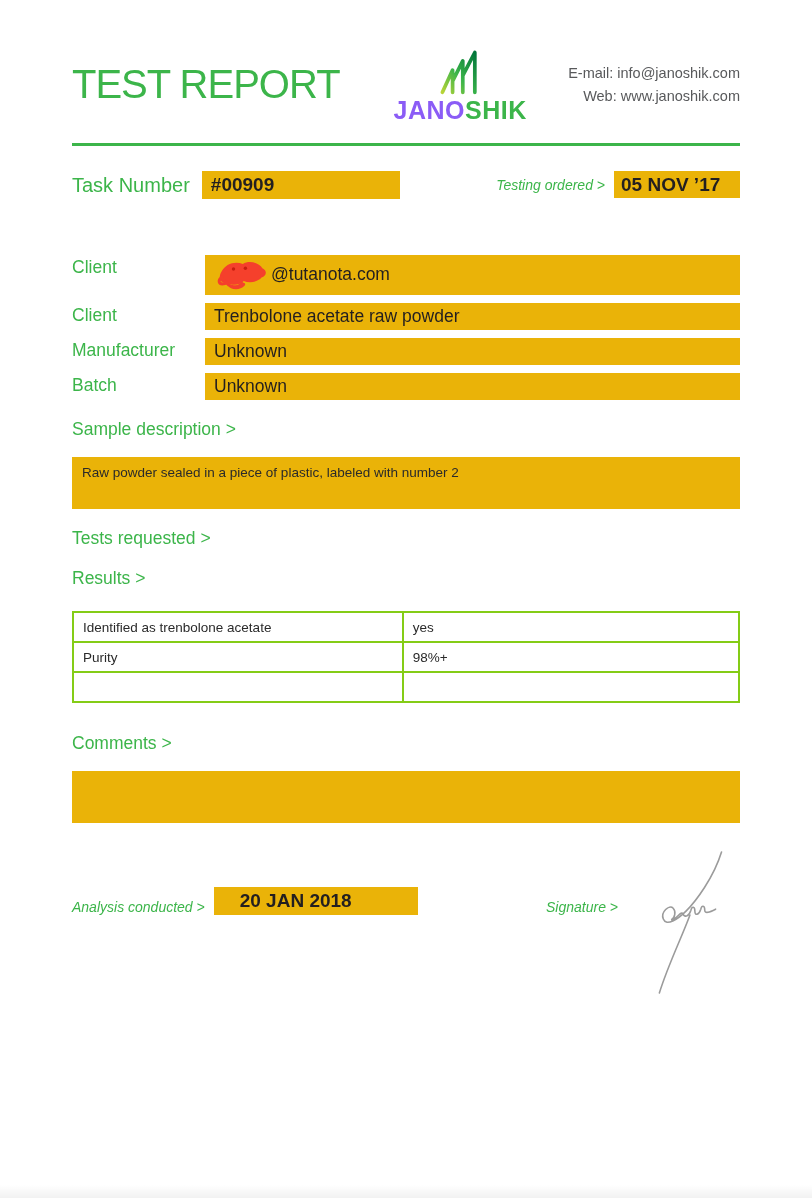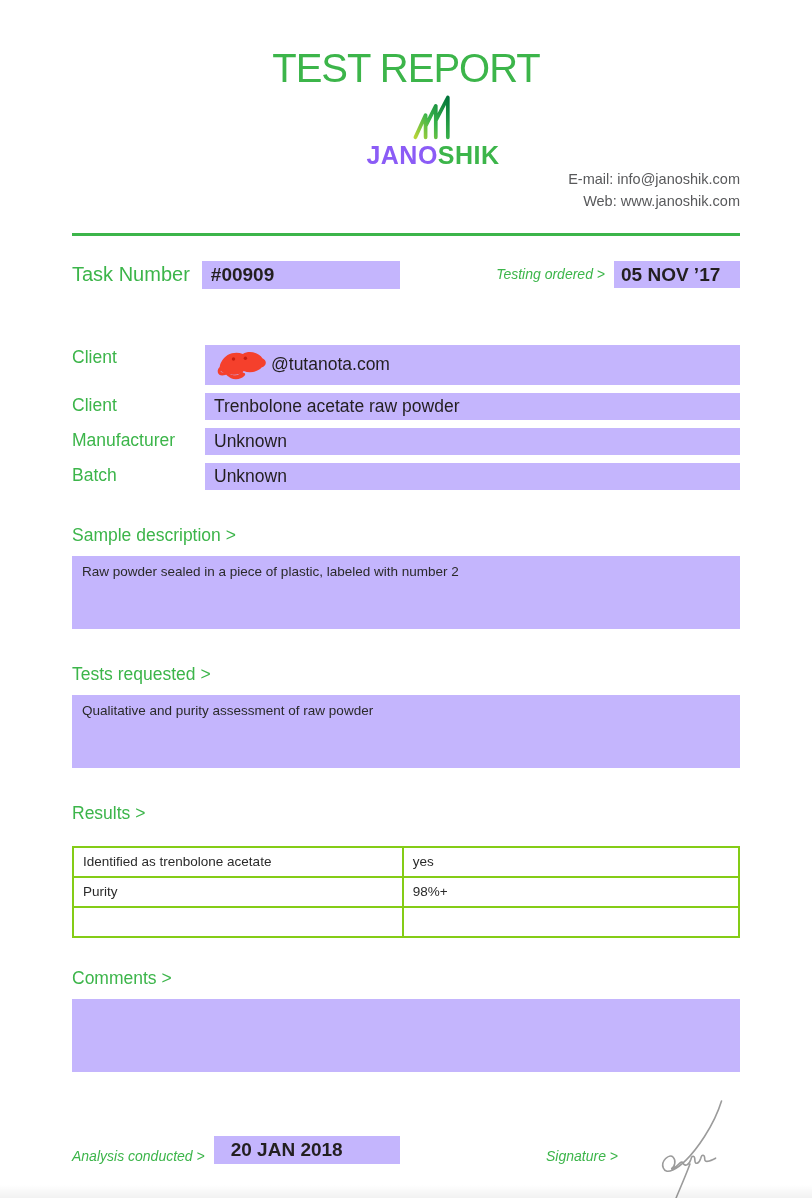"TEST REPORT" .header { flex-direction: column -> none }
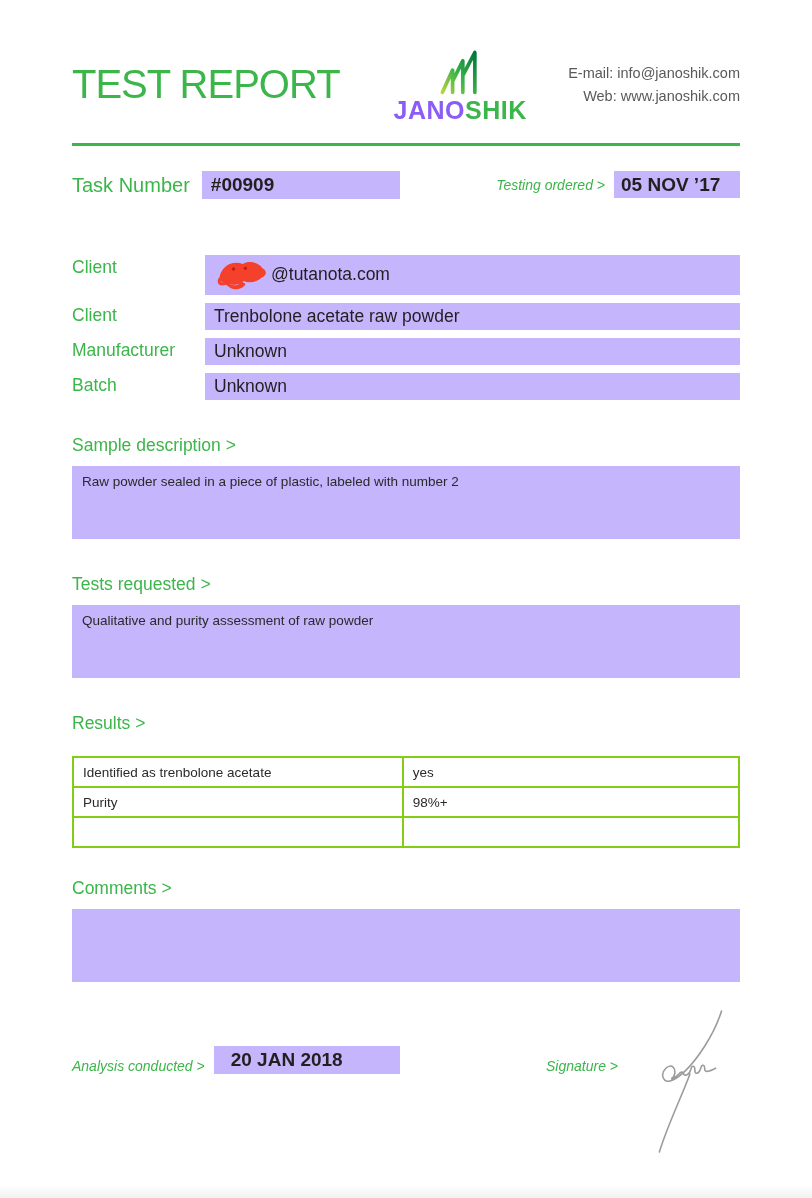"#00909" .graybox { background: #c4b5fd -> #eab308 }
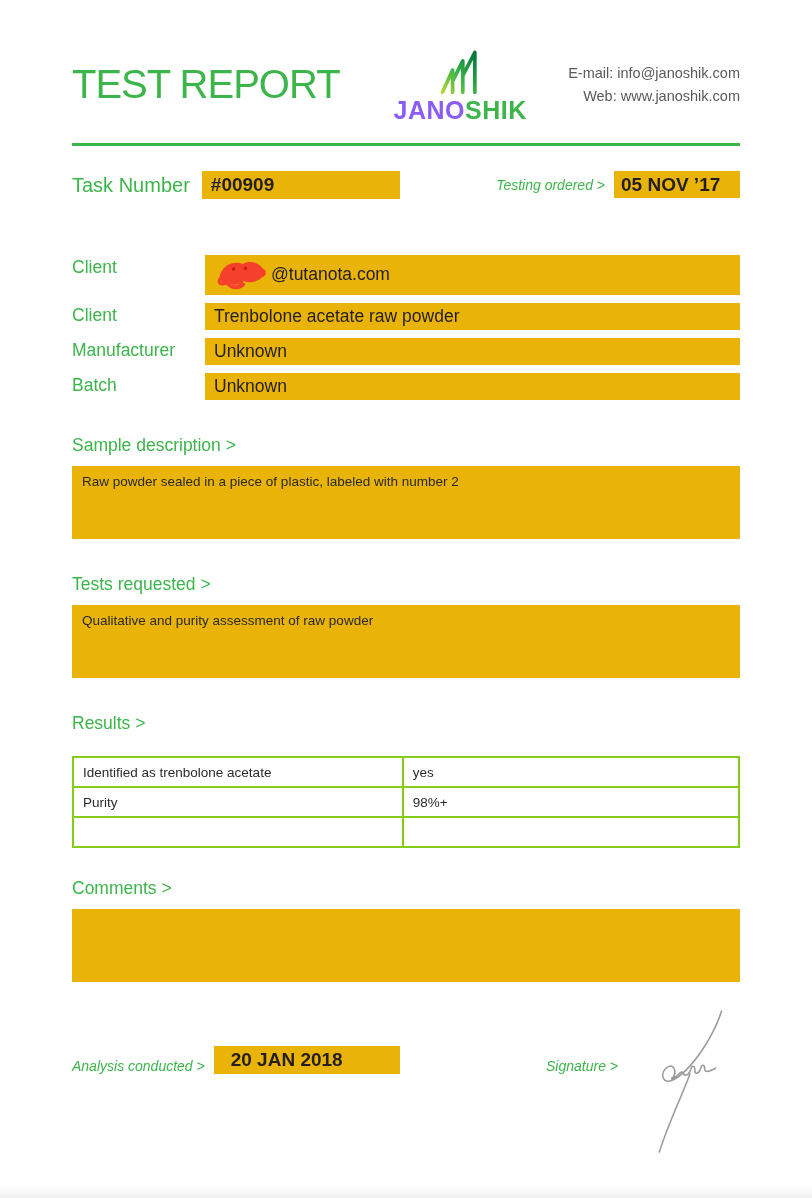"Sample description >" .section-label { margin-top: 35px -> 19px }
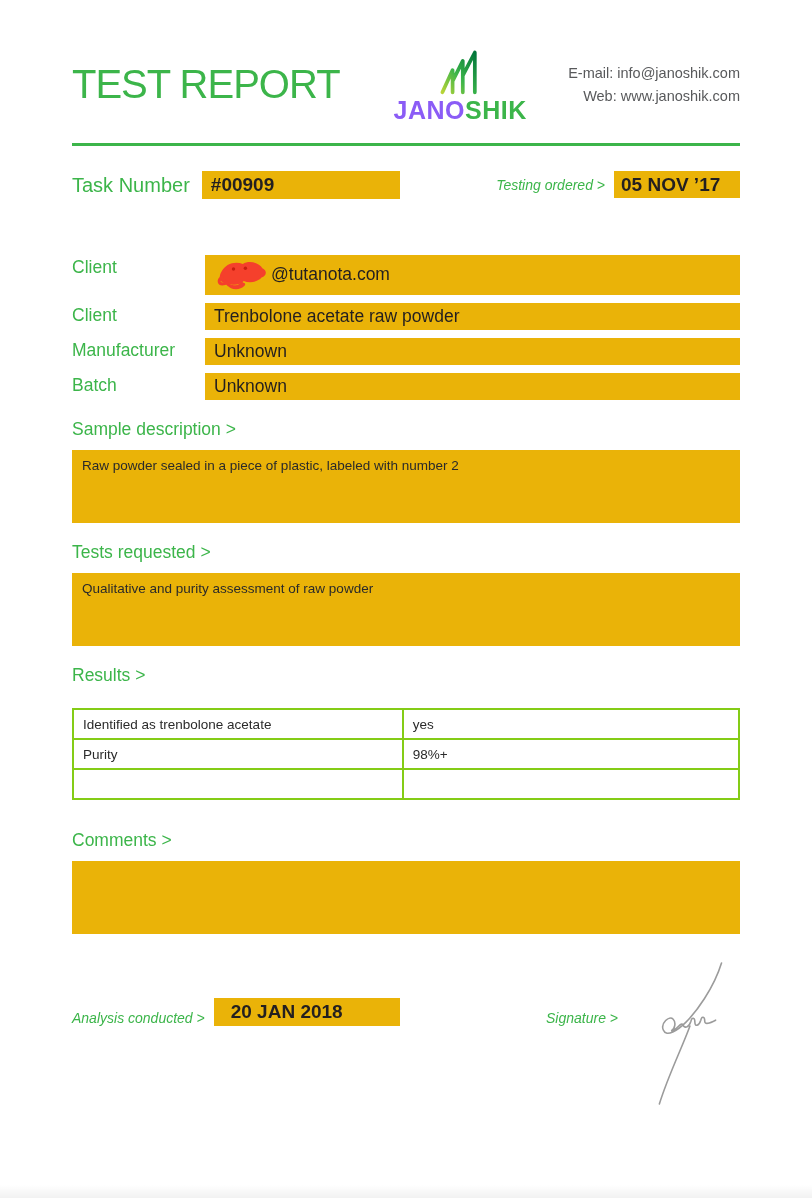"Raw powder sealed in a" .bigbox { height: 73px -> 52px; margin-top: 10px -> 17px }
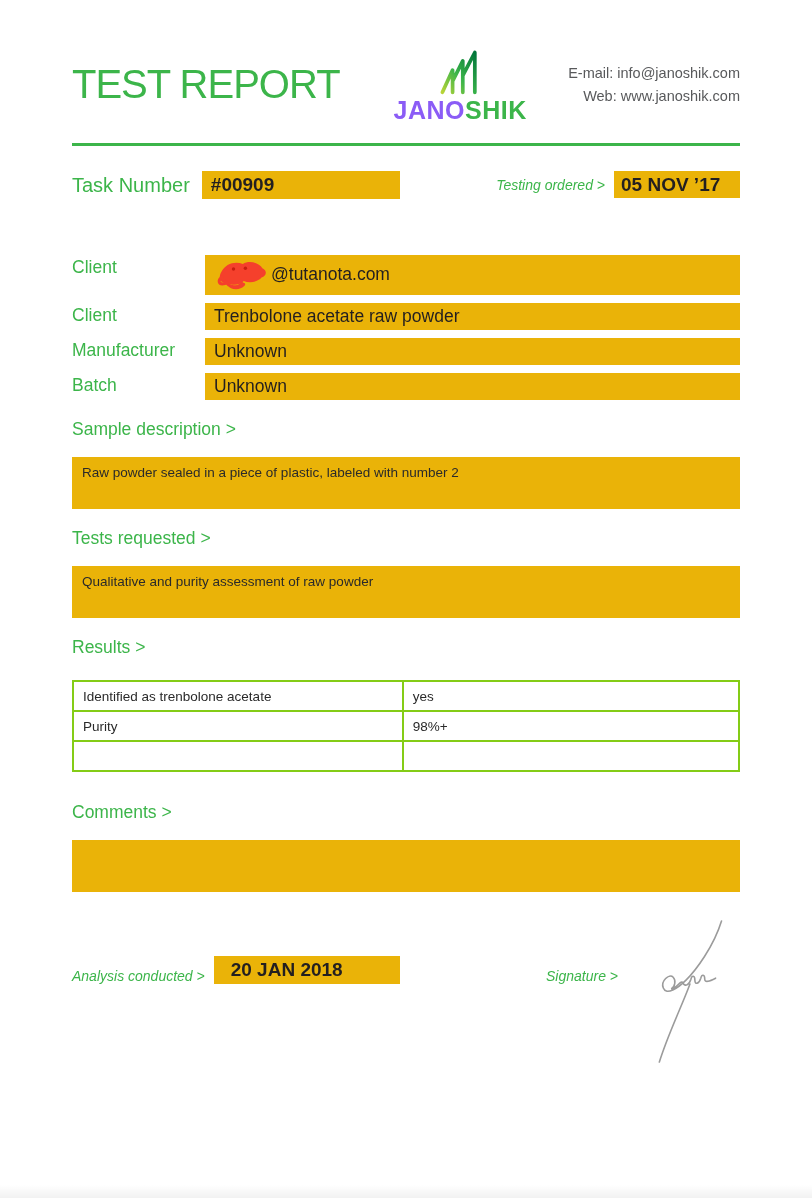"Qualitative and purity assessment of" div.bigbox { html: <div>Qualitative and purity assessment of raw powder</div> -> none }
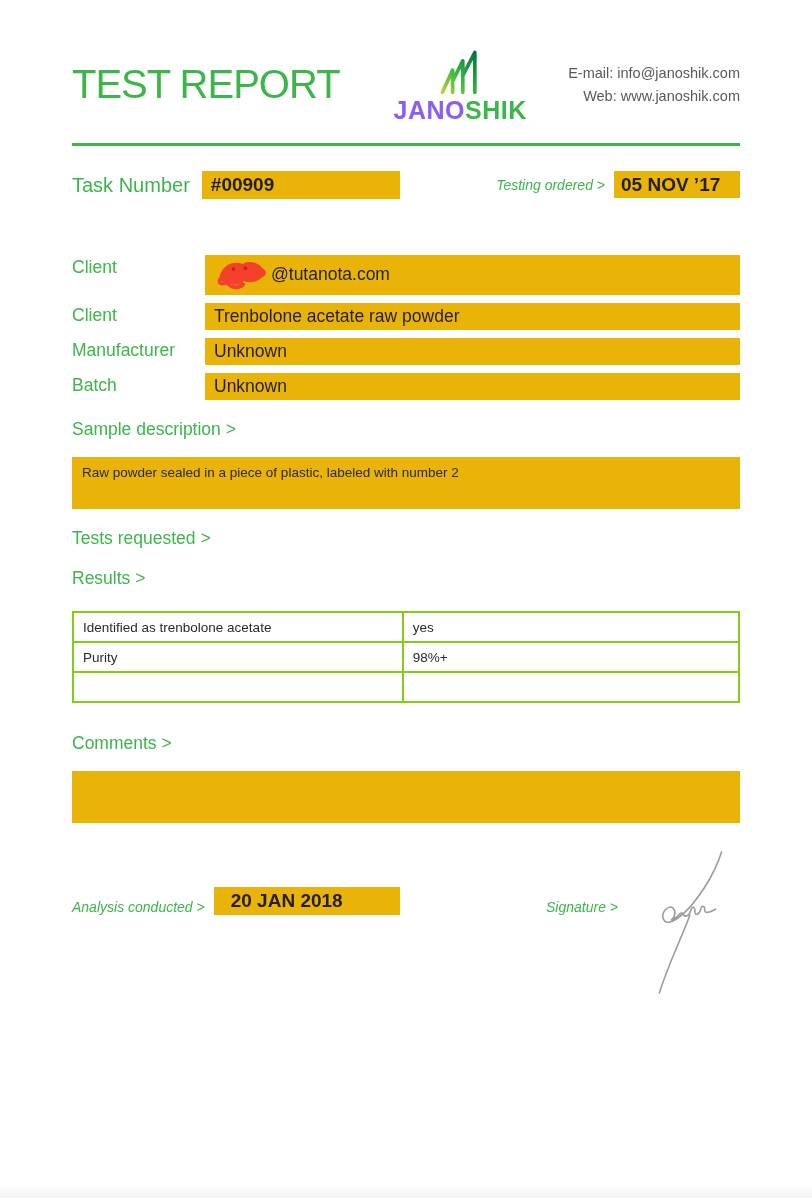"20 JAN 2018" .analysis-date { padding: 0 17px -> 0 26px }
